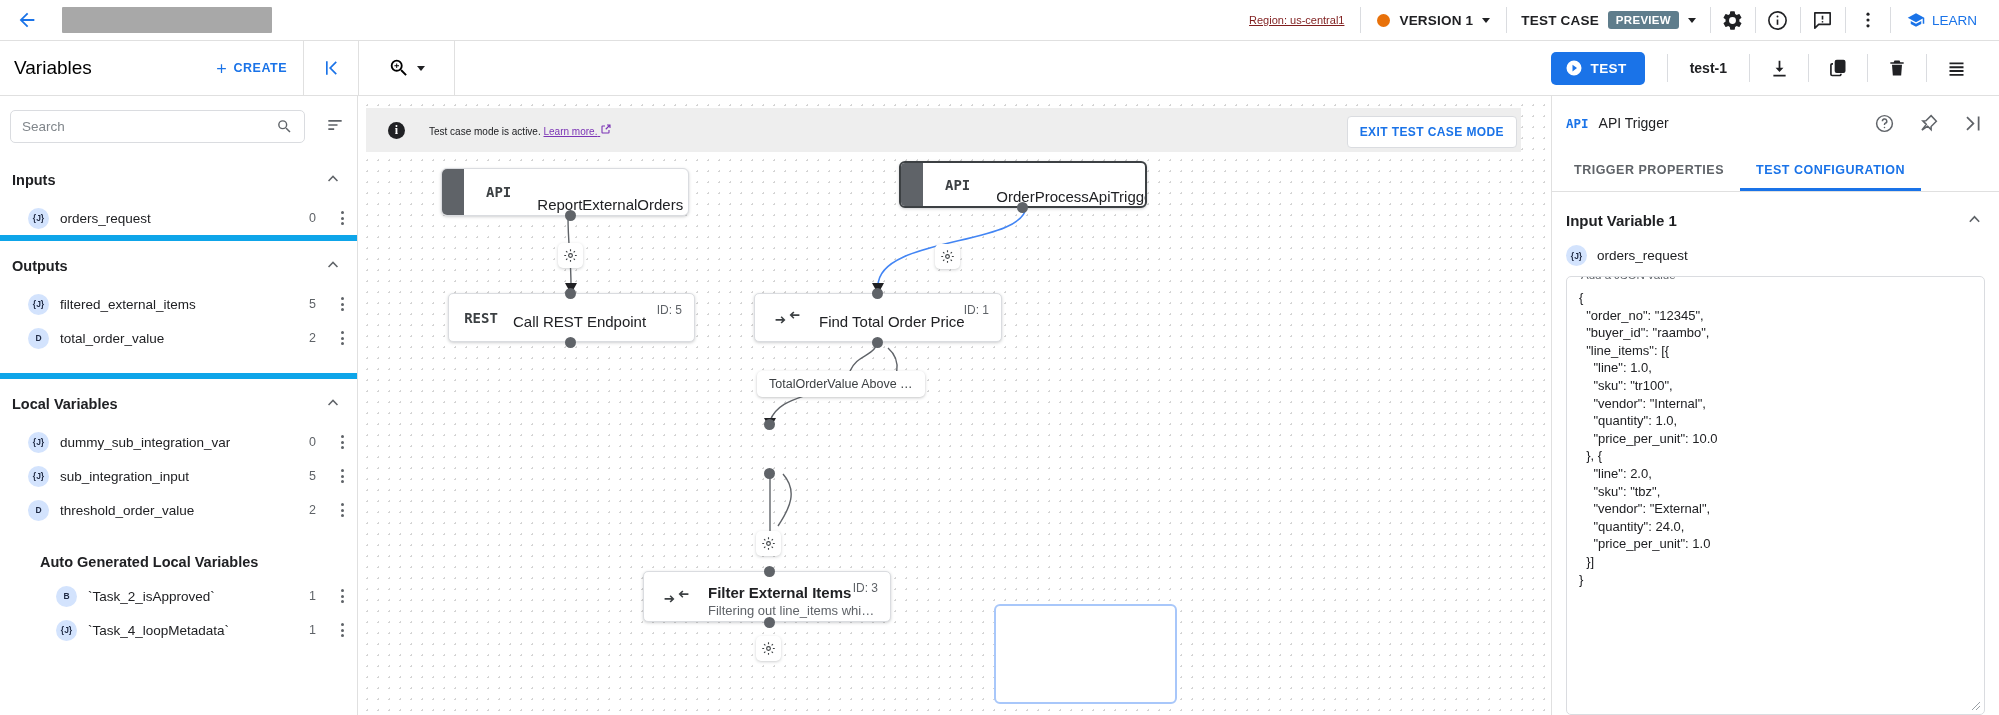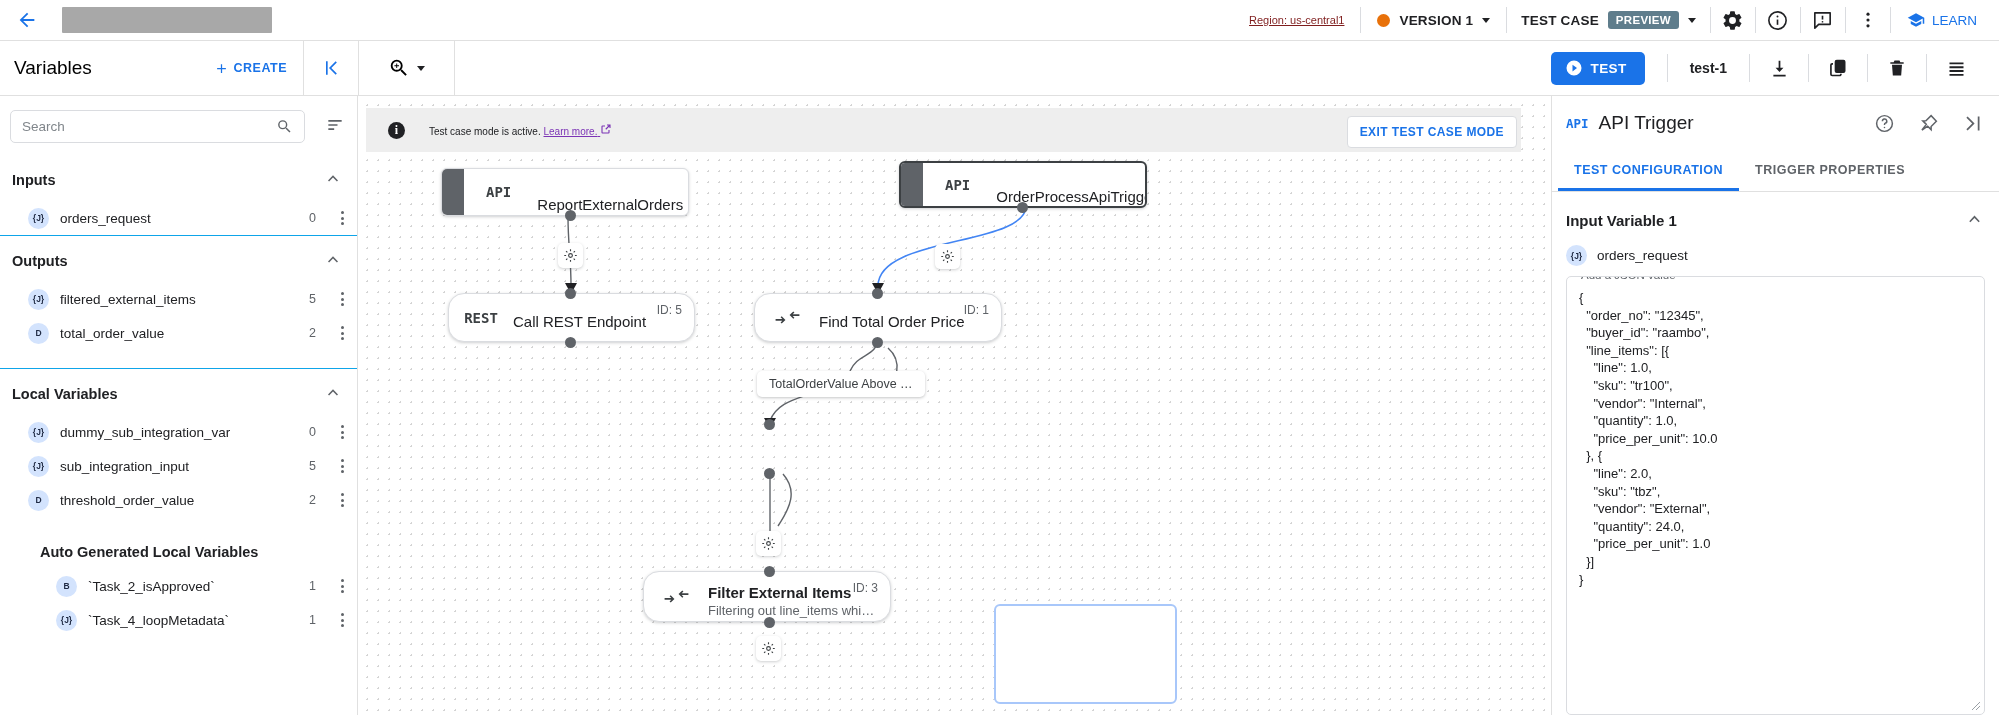"API Trigger" .rp-title { font-size: 19px -> 14px }
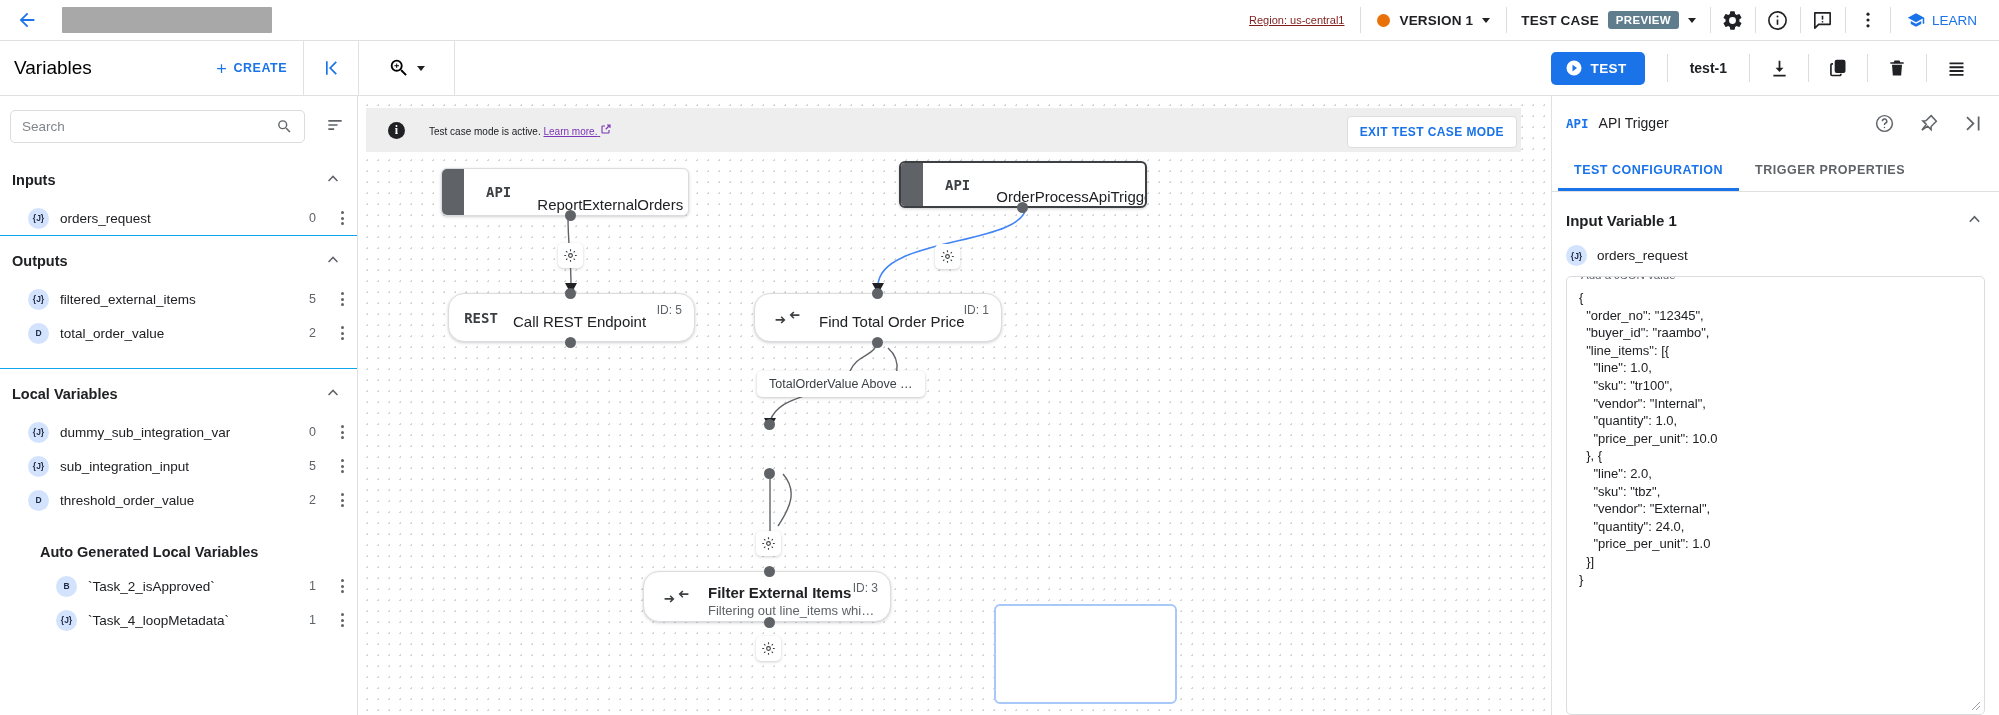"TEST CONFIGURATION" div.rp-tab { order: before "TRIGGER PROPERTIES" -> after "TRIGGER PROPERTIES" }
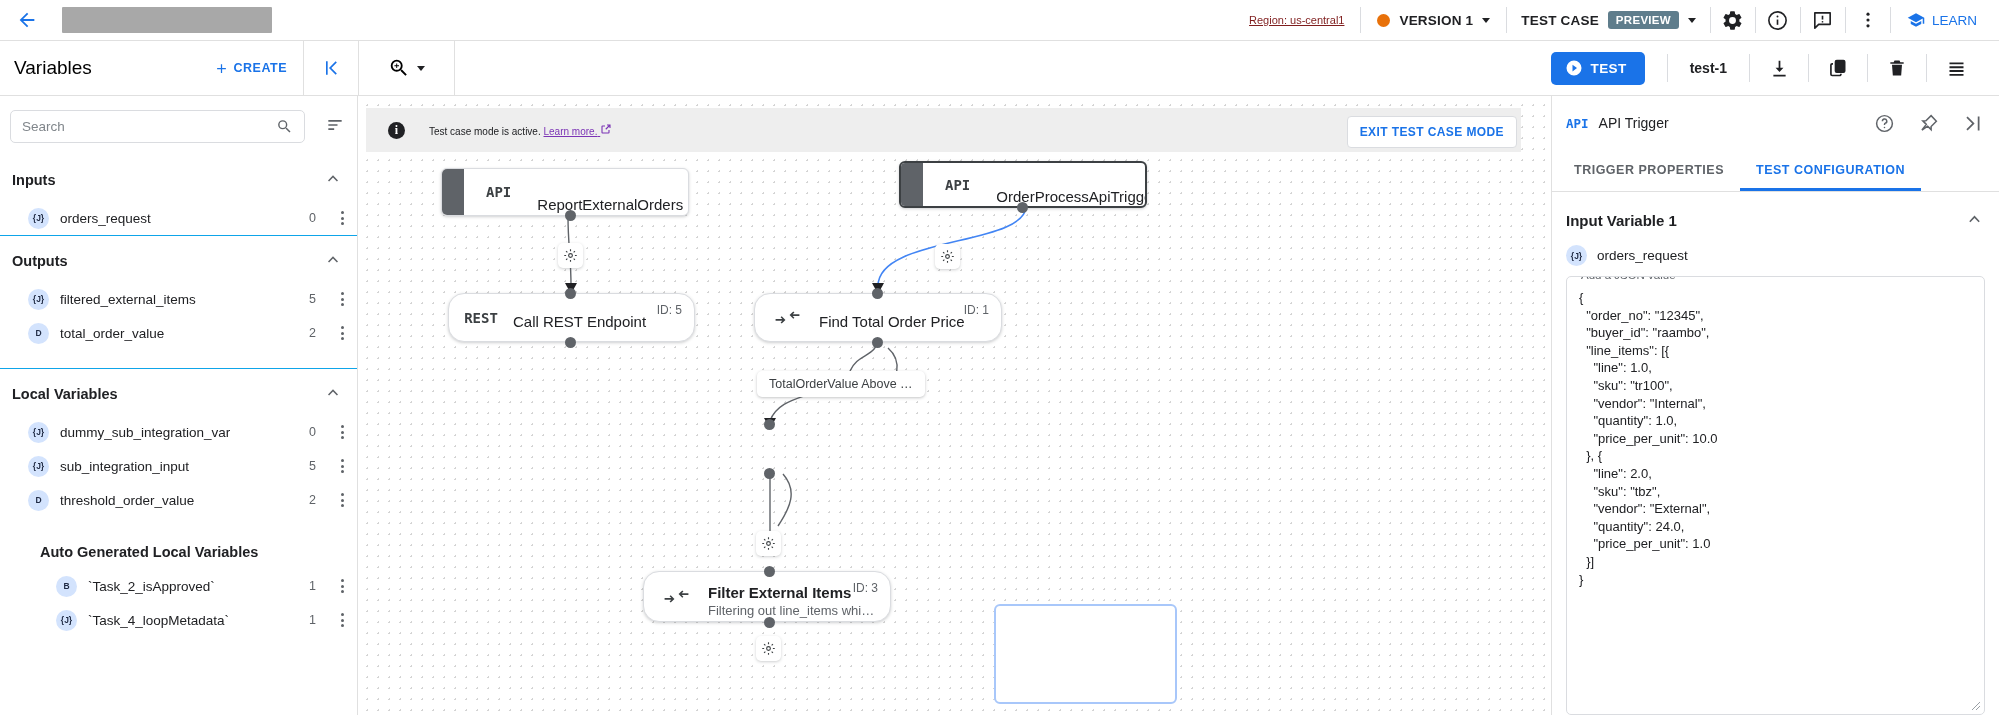"Outputs" .sec { border-top: 1px solid #0ea5e9 -> 6px solid #0ea5e9 }
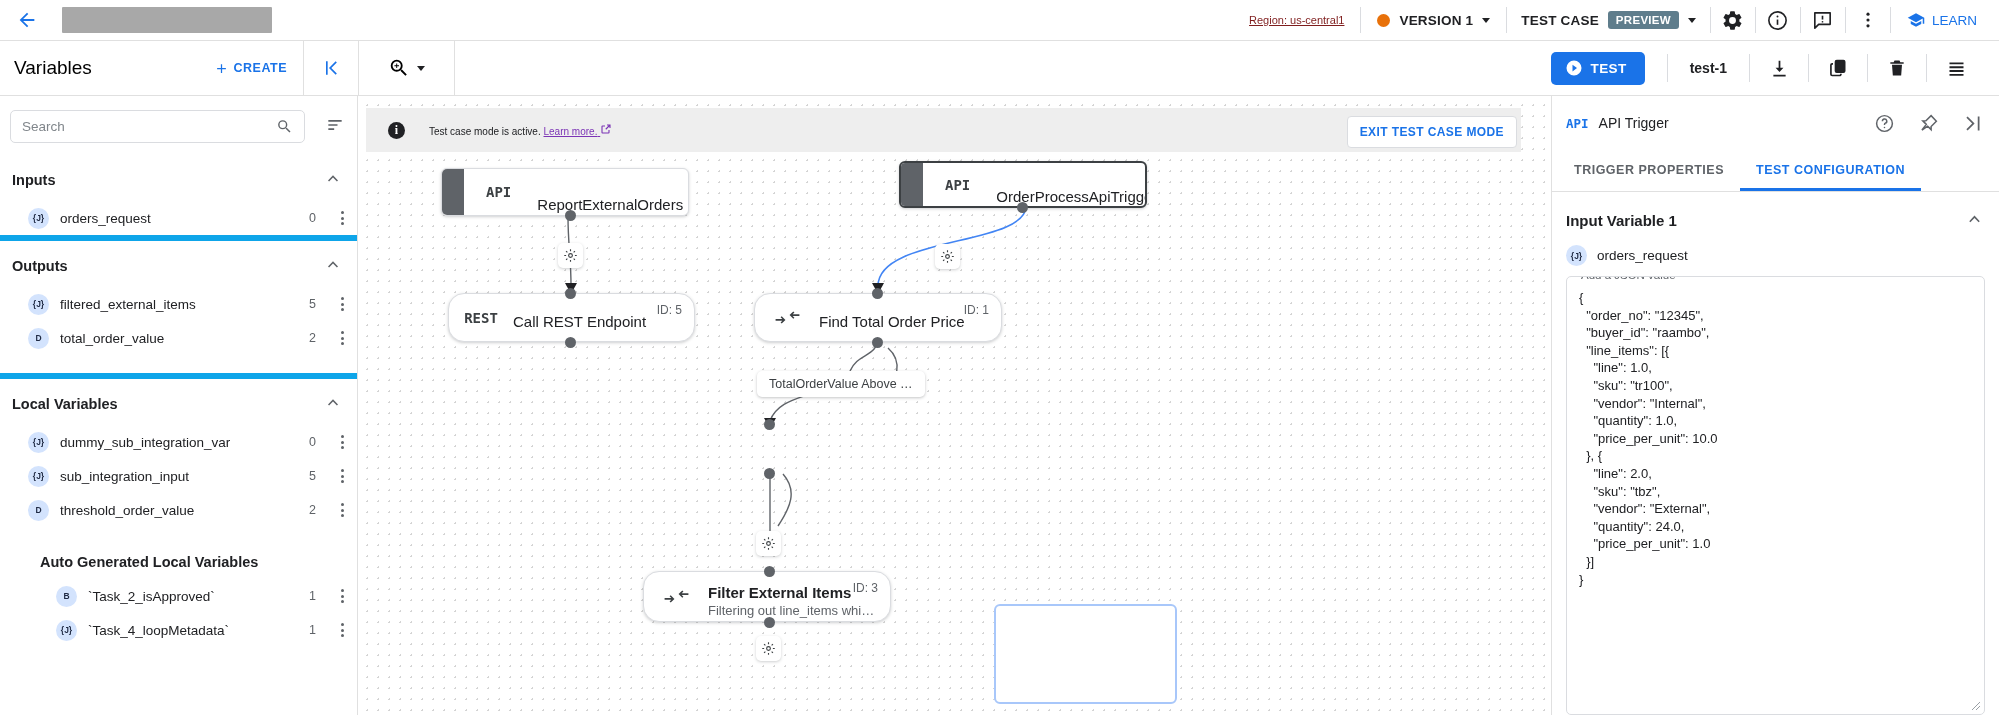"REST" .node { border-radius: 16px -> 5px }
